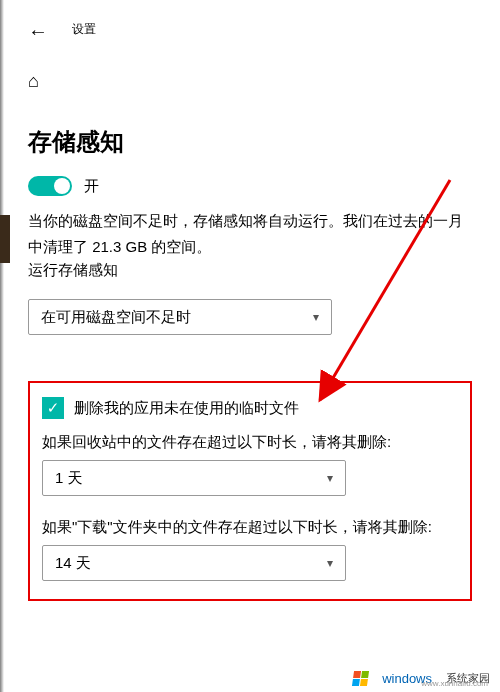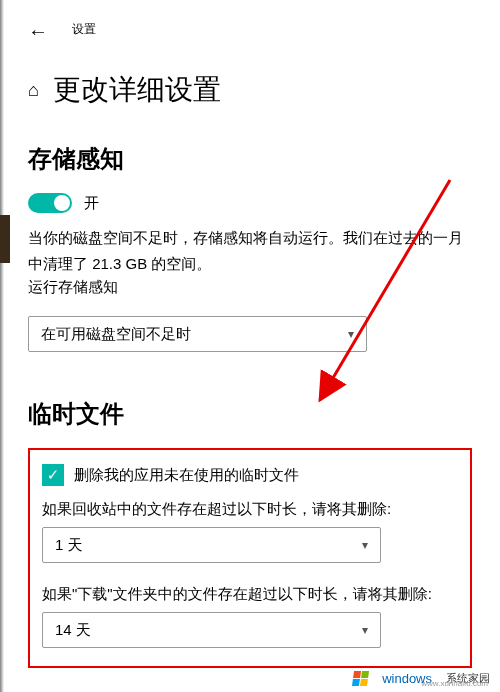"更改详细设置" h1.page-title { html: <h1>更改详细设置</h1> -> none }
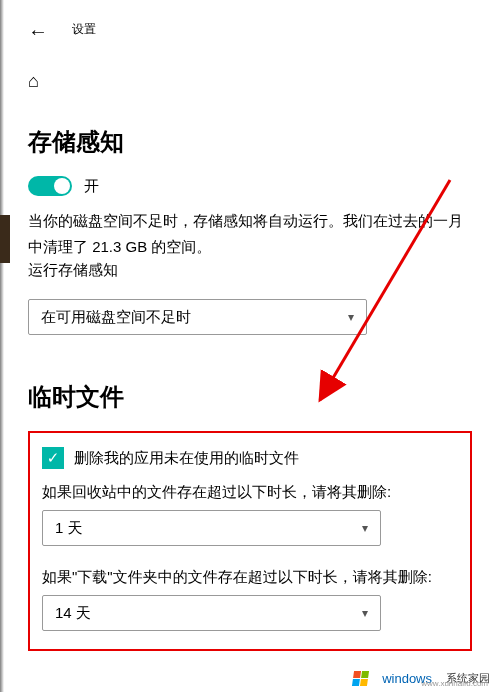"在可用磁盘空间不足时" .select { width: 339px -> 304px }
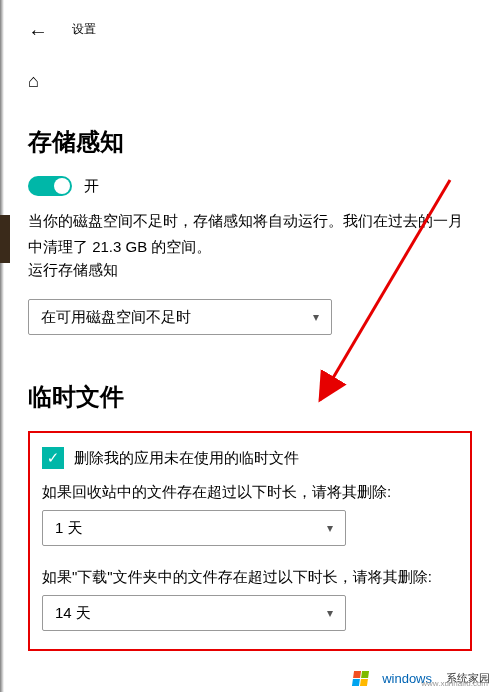"临时文件" h2.section-heading { html: <h2>临时文件</h2> -> none }
